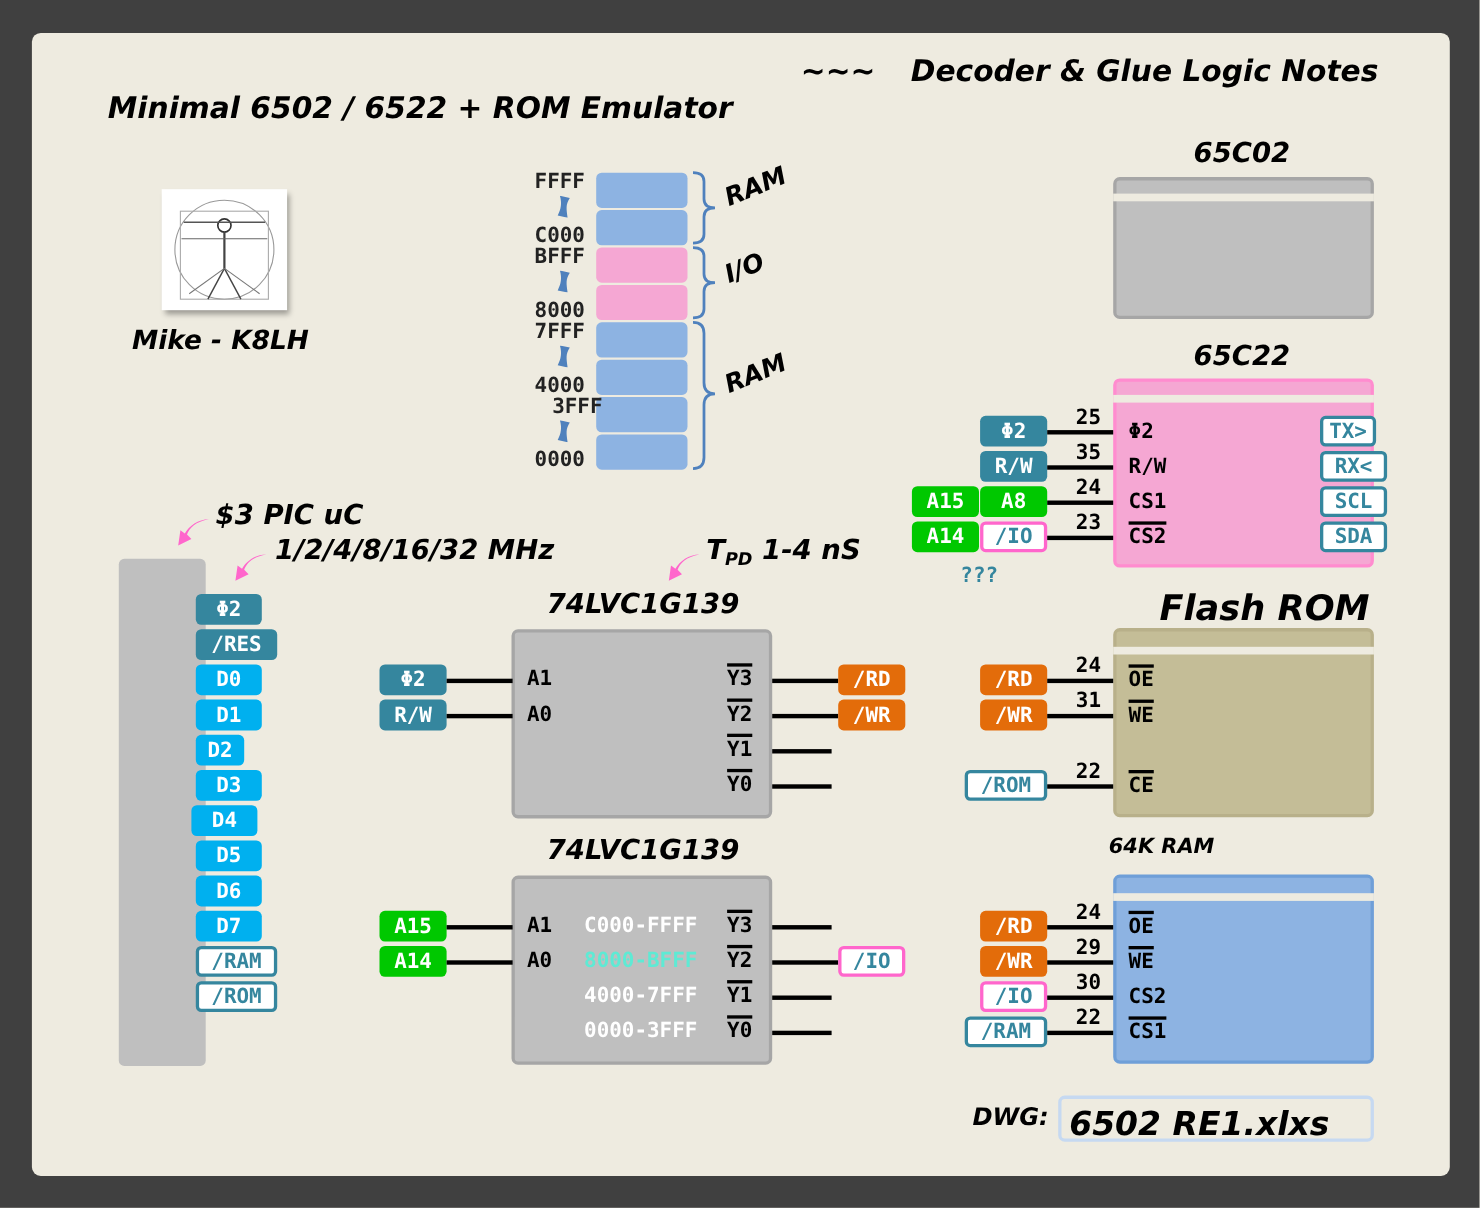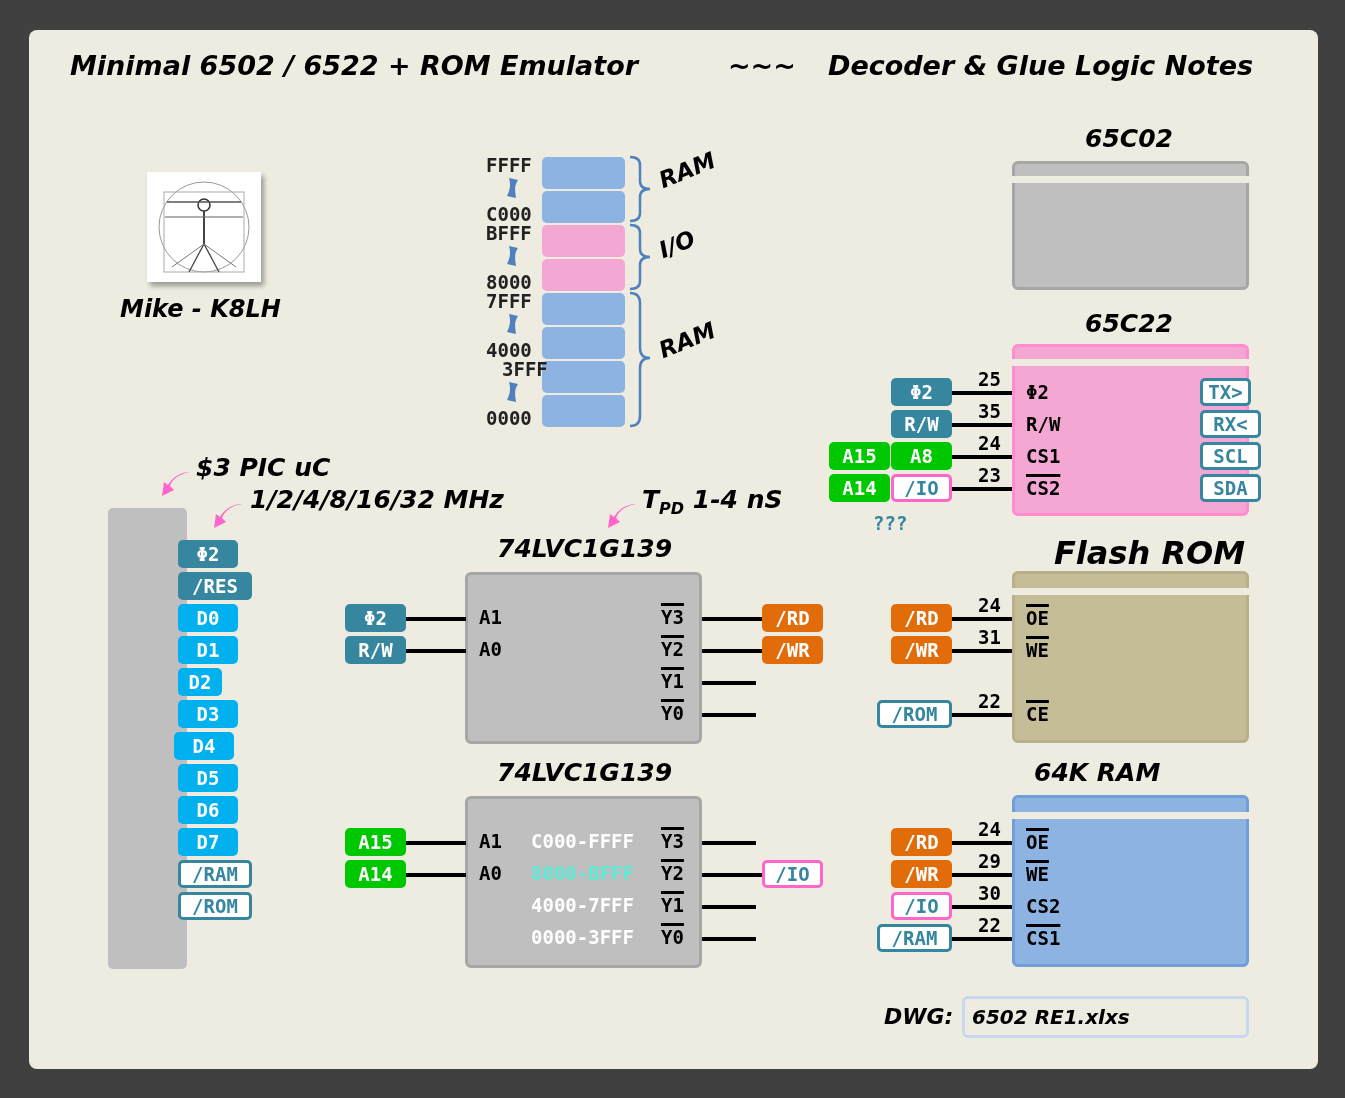"Minimal 6502 / 6522 +" div.abs { left: 70px -> 98px; margin-top: none -> 33px }
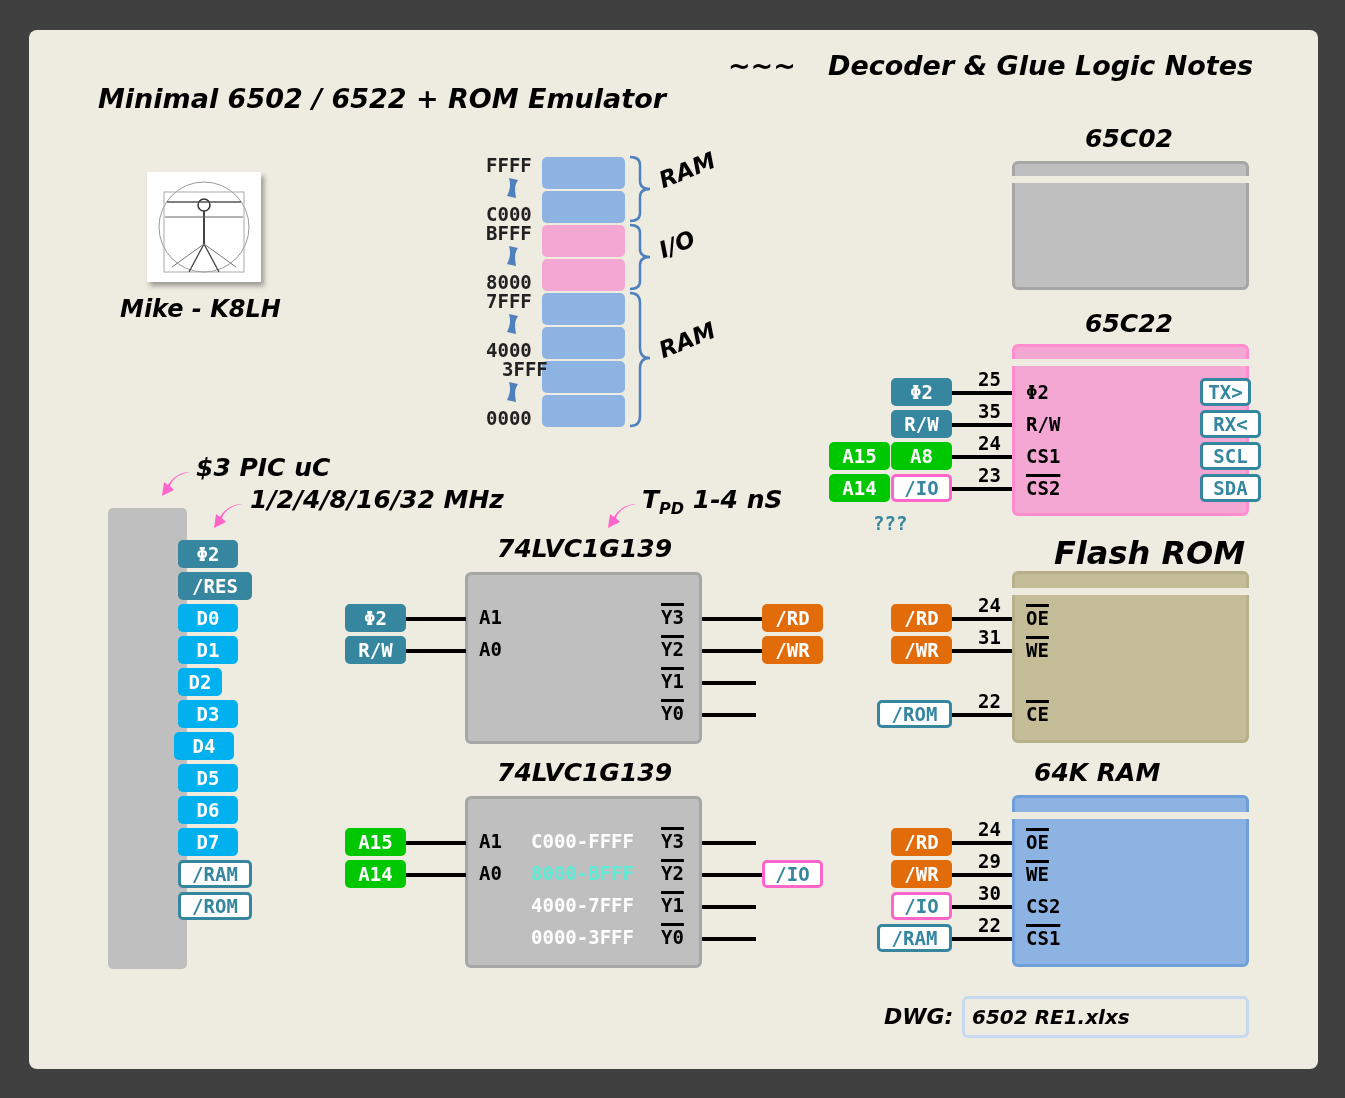"64K RAM" div.abs { font-size: 25px -> 19px; left: 1034px -> 1008px }
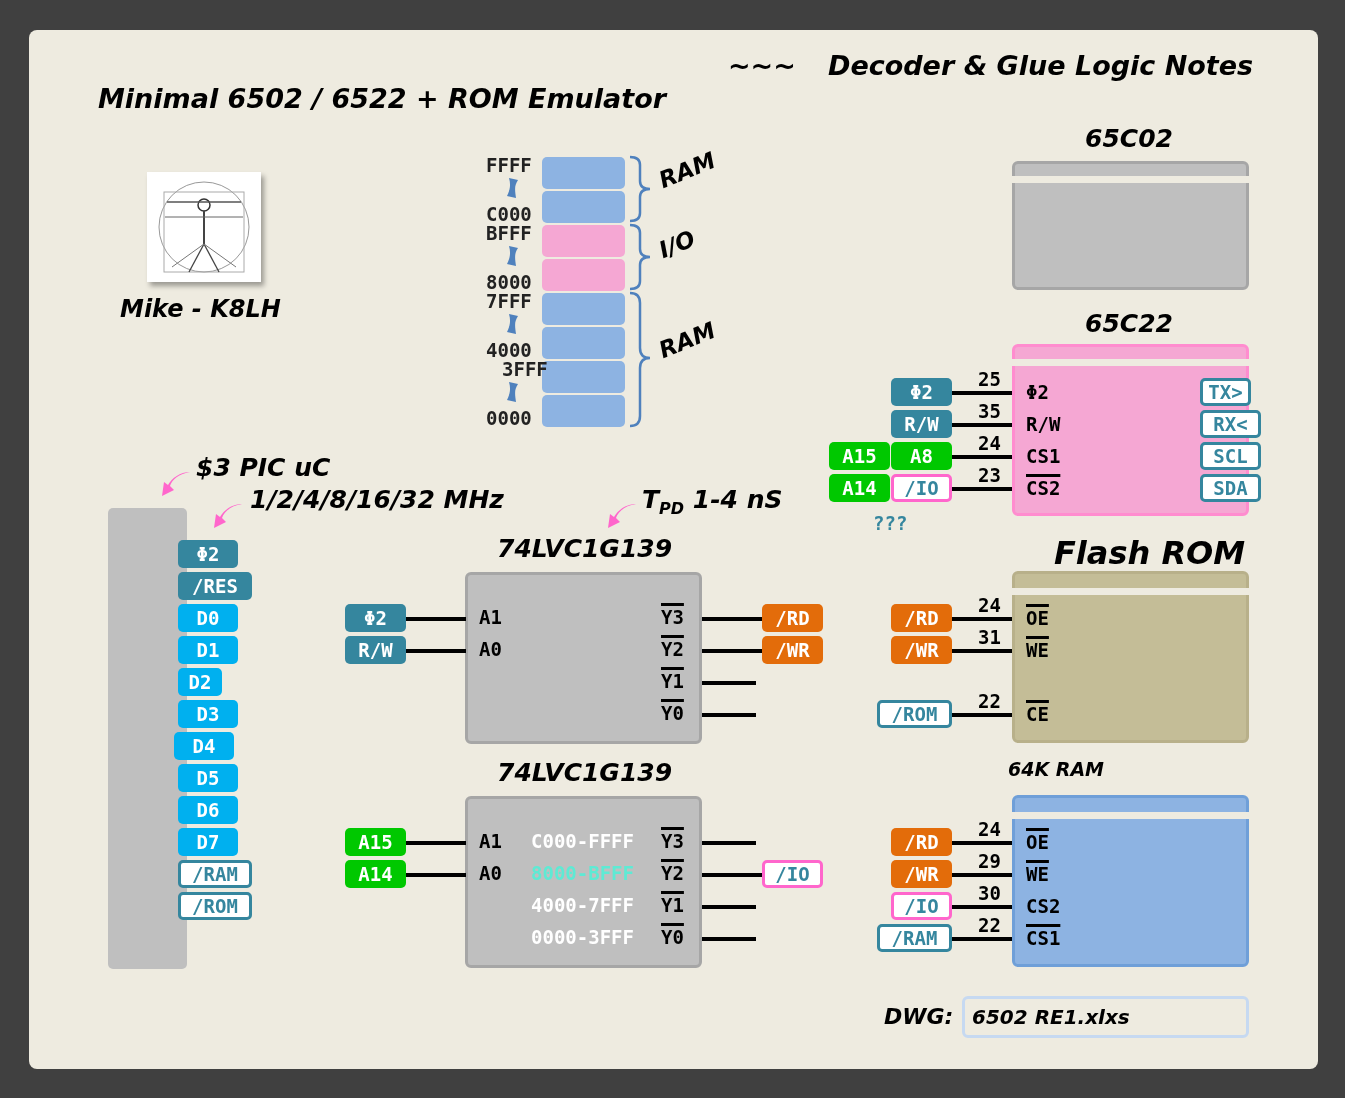"6502 RE1.xlxs" span.ital { font-size: 20px -> 30px }
